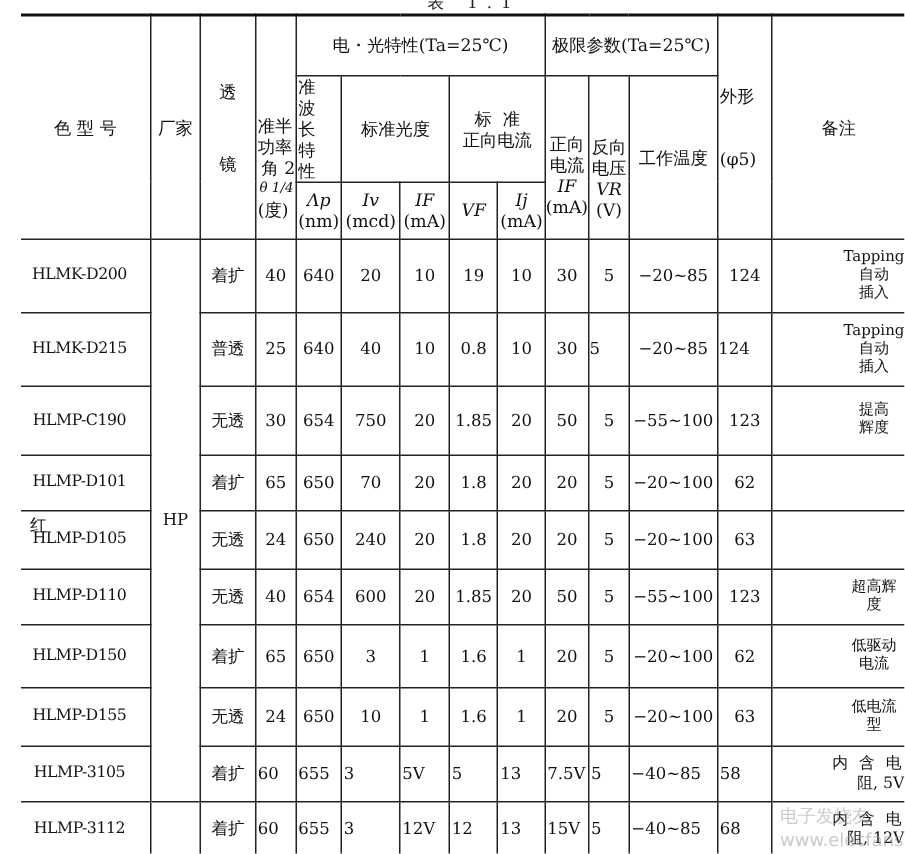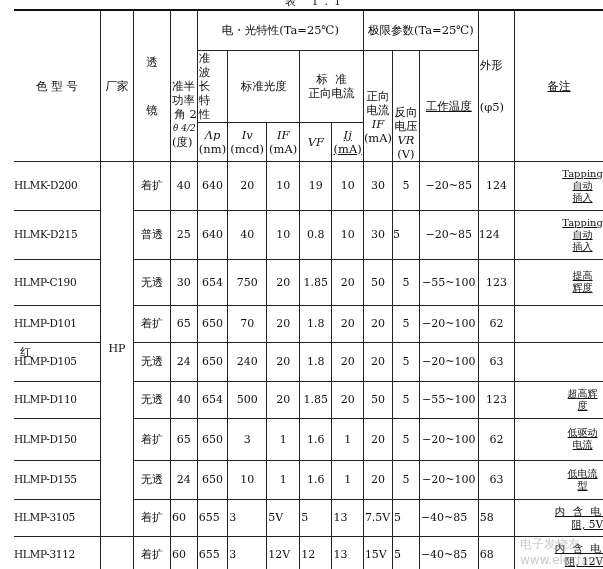"备注" table tr td:last-child { text-decoration: underline -> none }
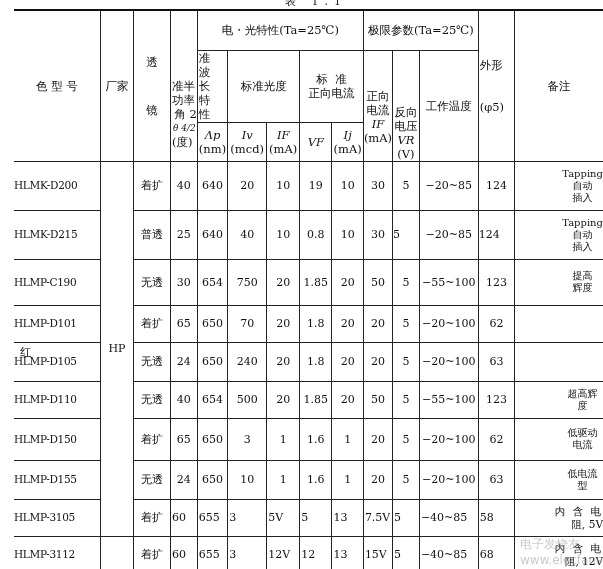"反向" td.hdr { padding-top: 54px -> 40px }
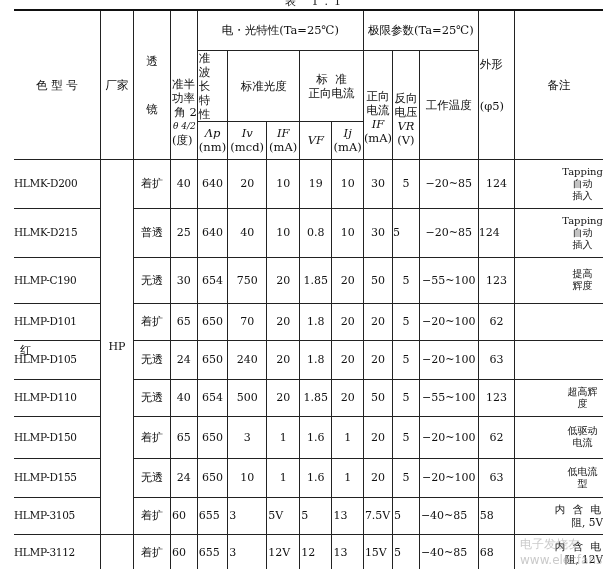"θ 4/2" div.ital { text: 4/2 -> 1/4 }
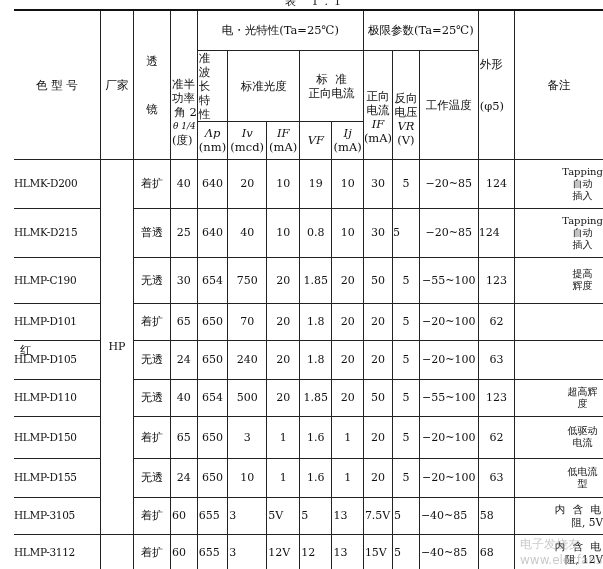"HLMK-D200" .model { text-align: left -> center }
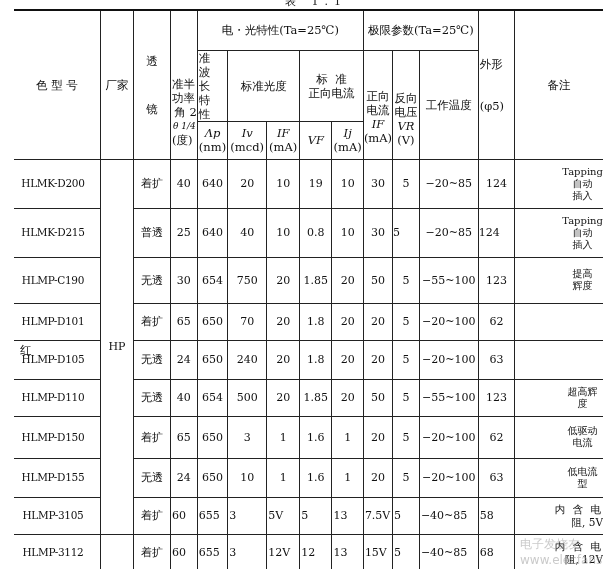"500" td { text: 500 -> 600 }
